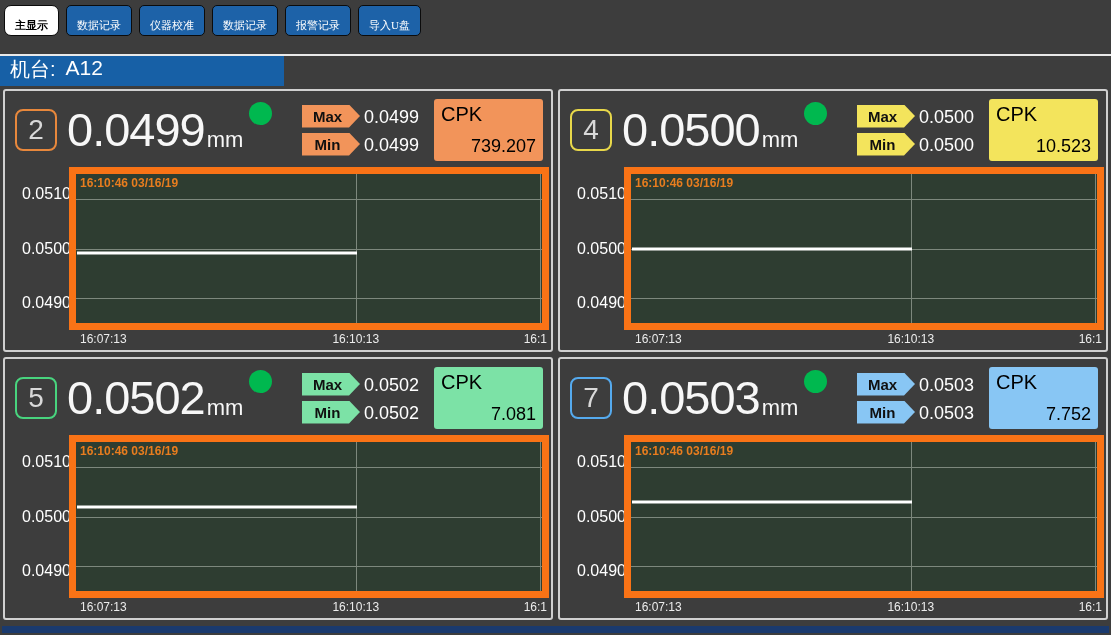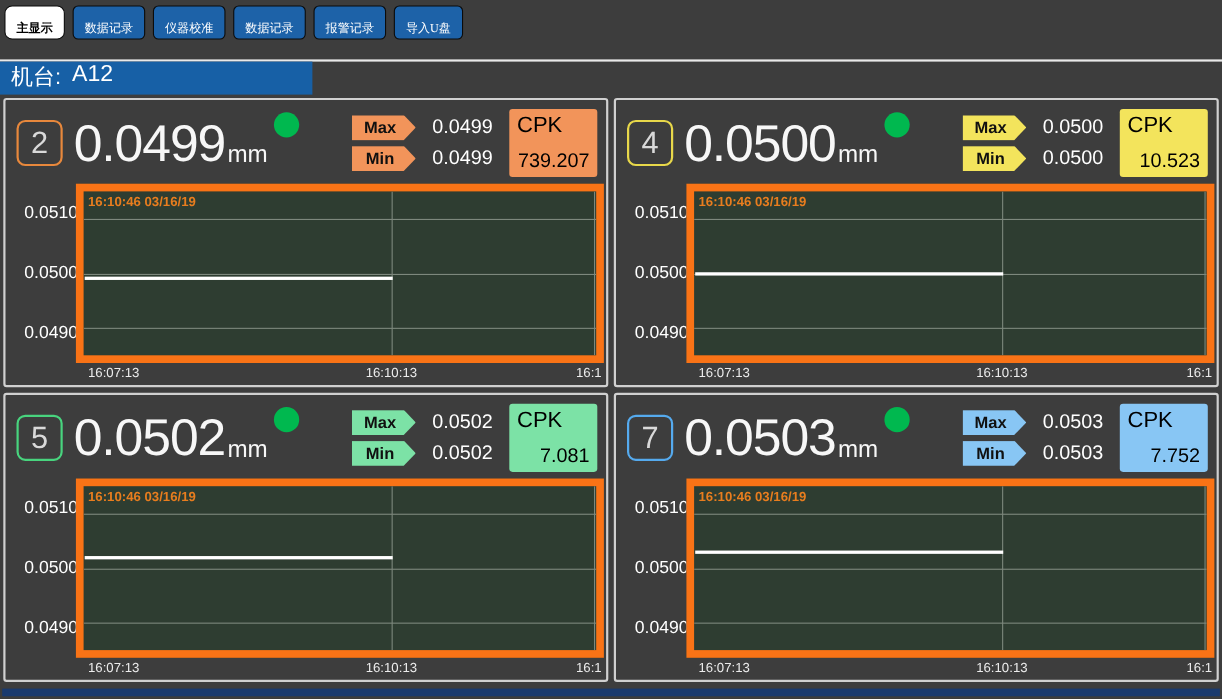"Max" .mm-row { align-items: flex-start -> flex-end; gap: 15px -> 4px }
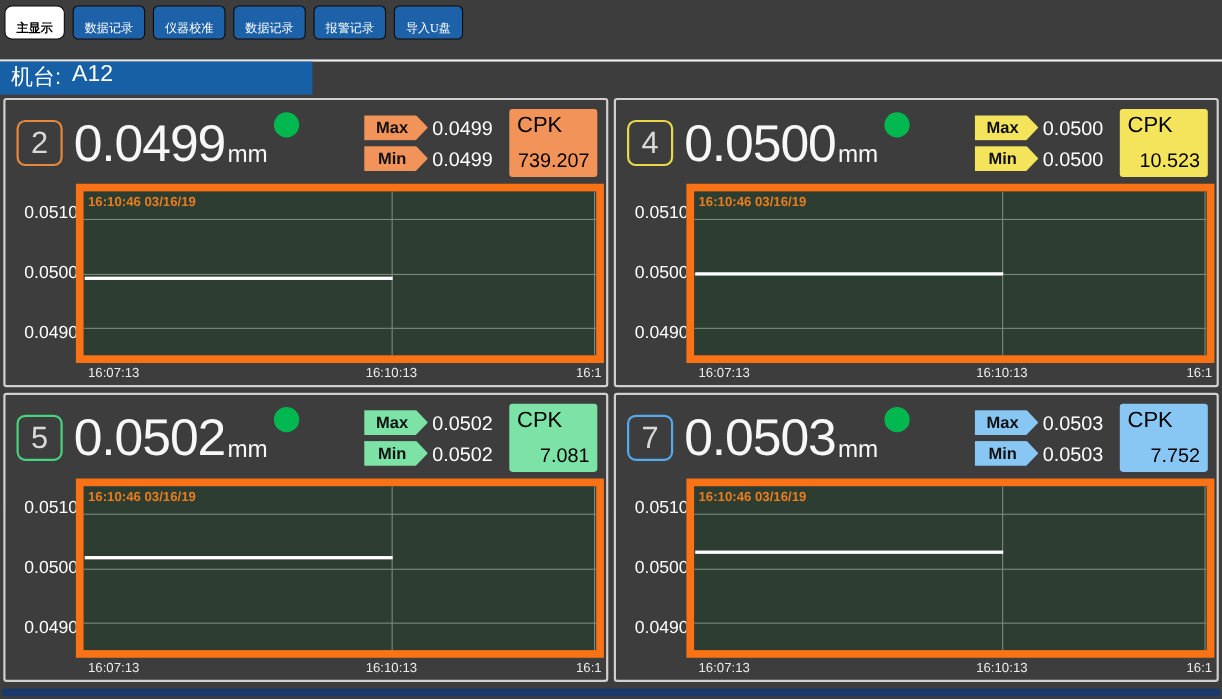"CPK" .cpk { width: 80px -> 109px }
